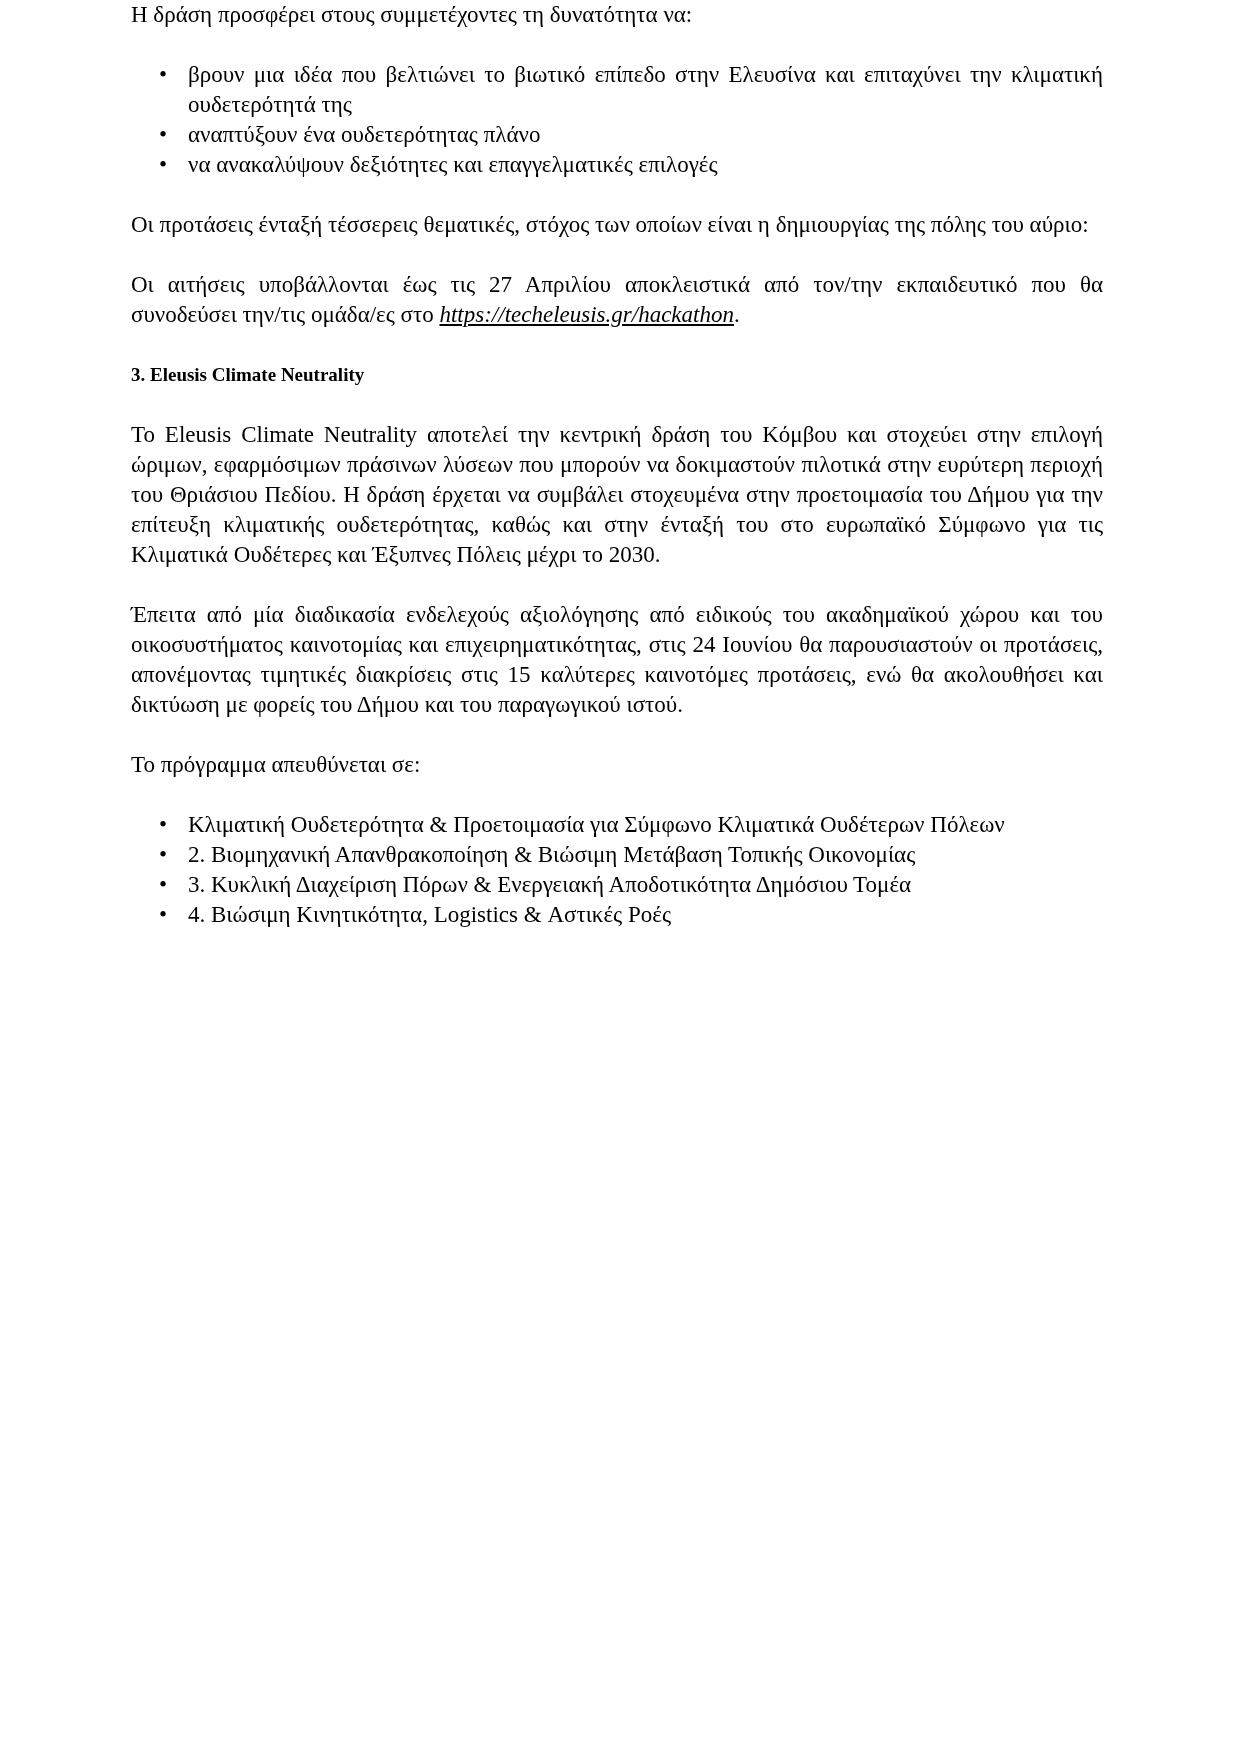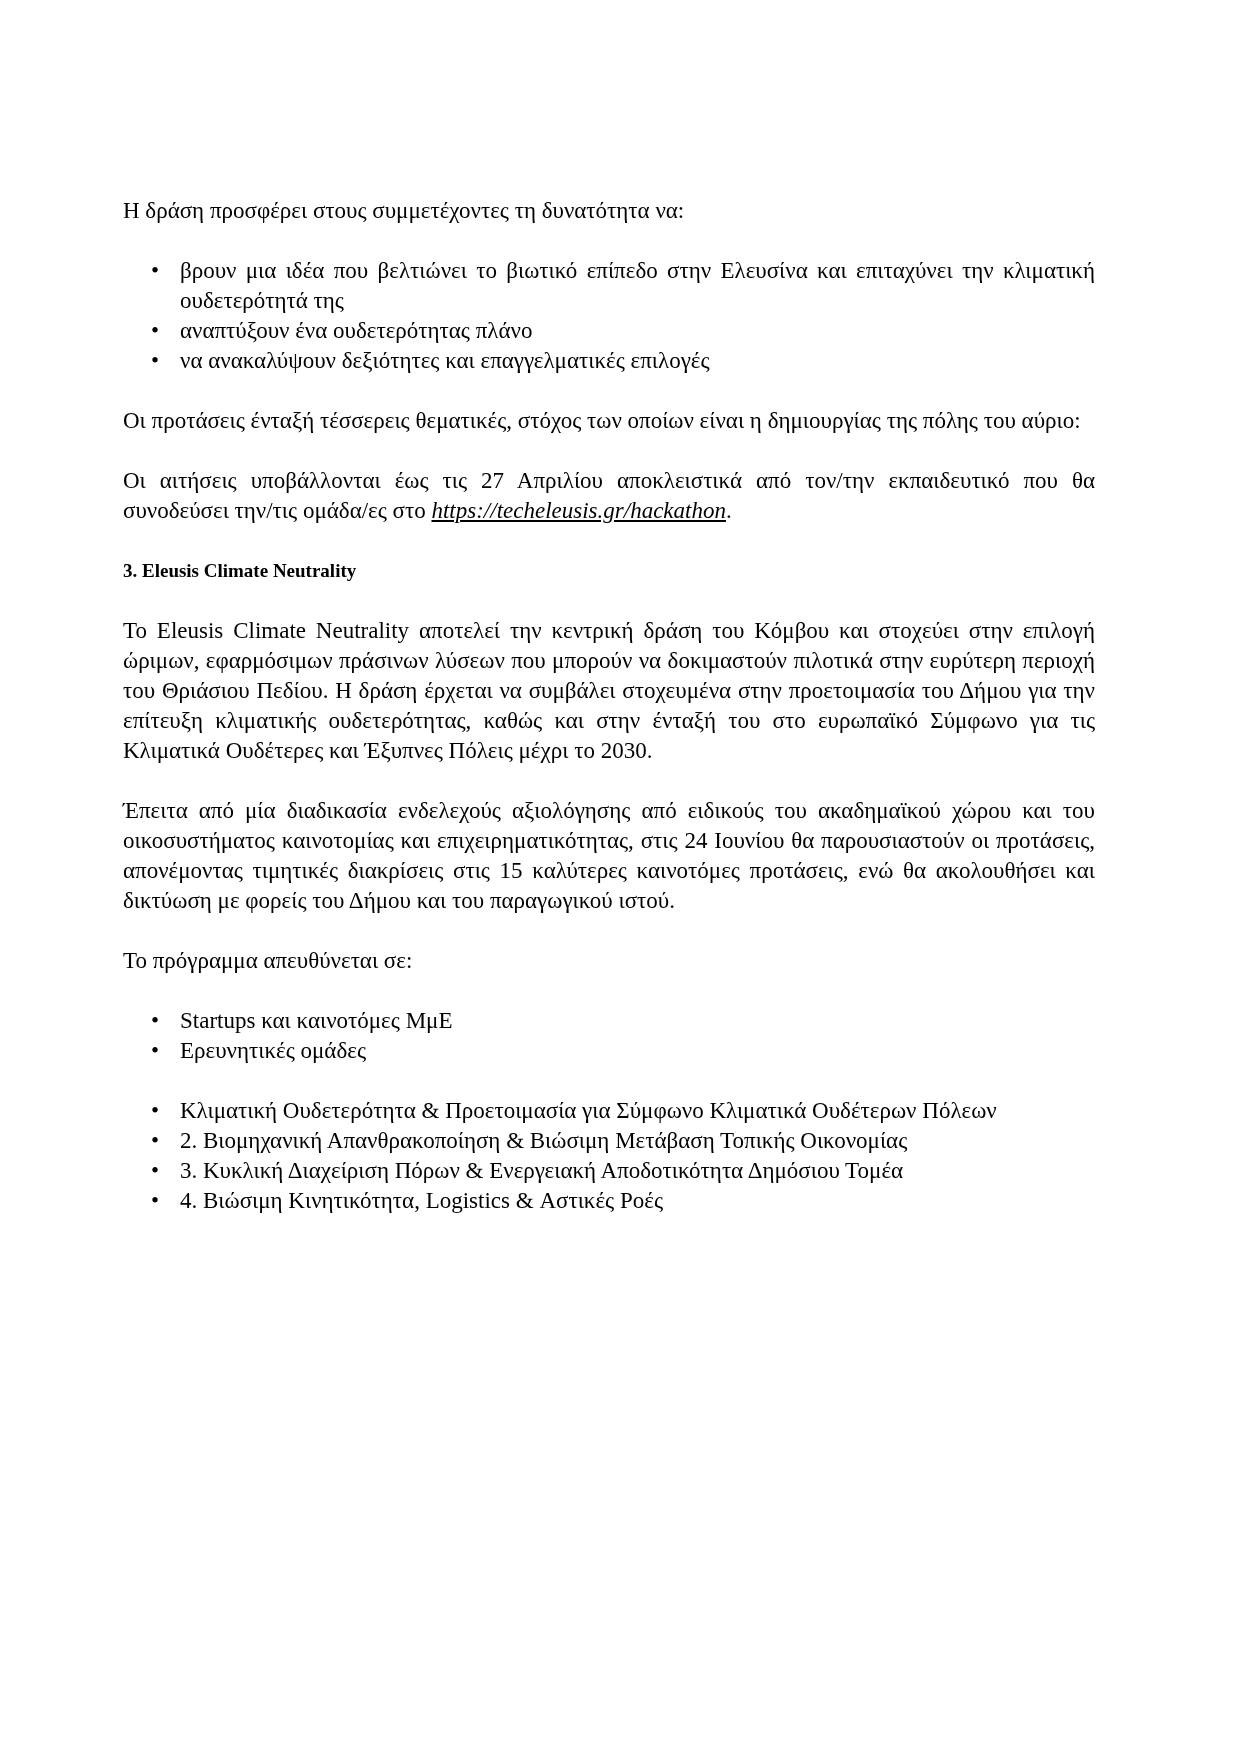"Η δράση προσφέρει στους συμμετέχοντες" .content { left: 123px -> 131px; padding-top: 196px -> none }
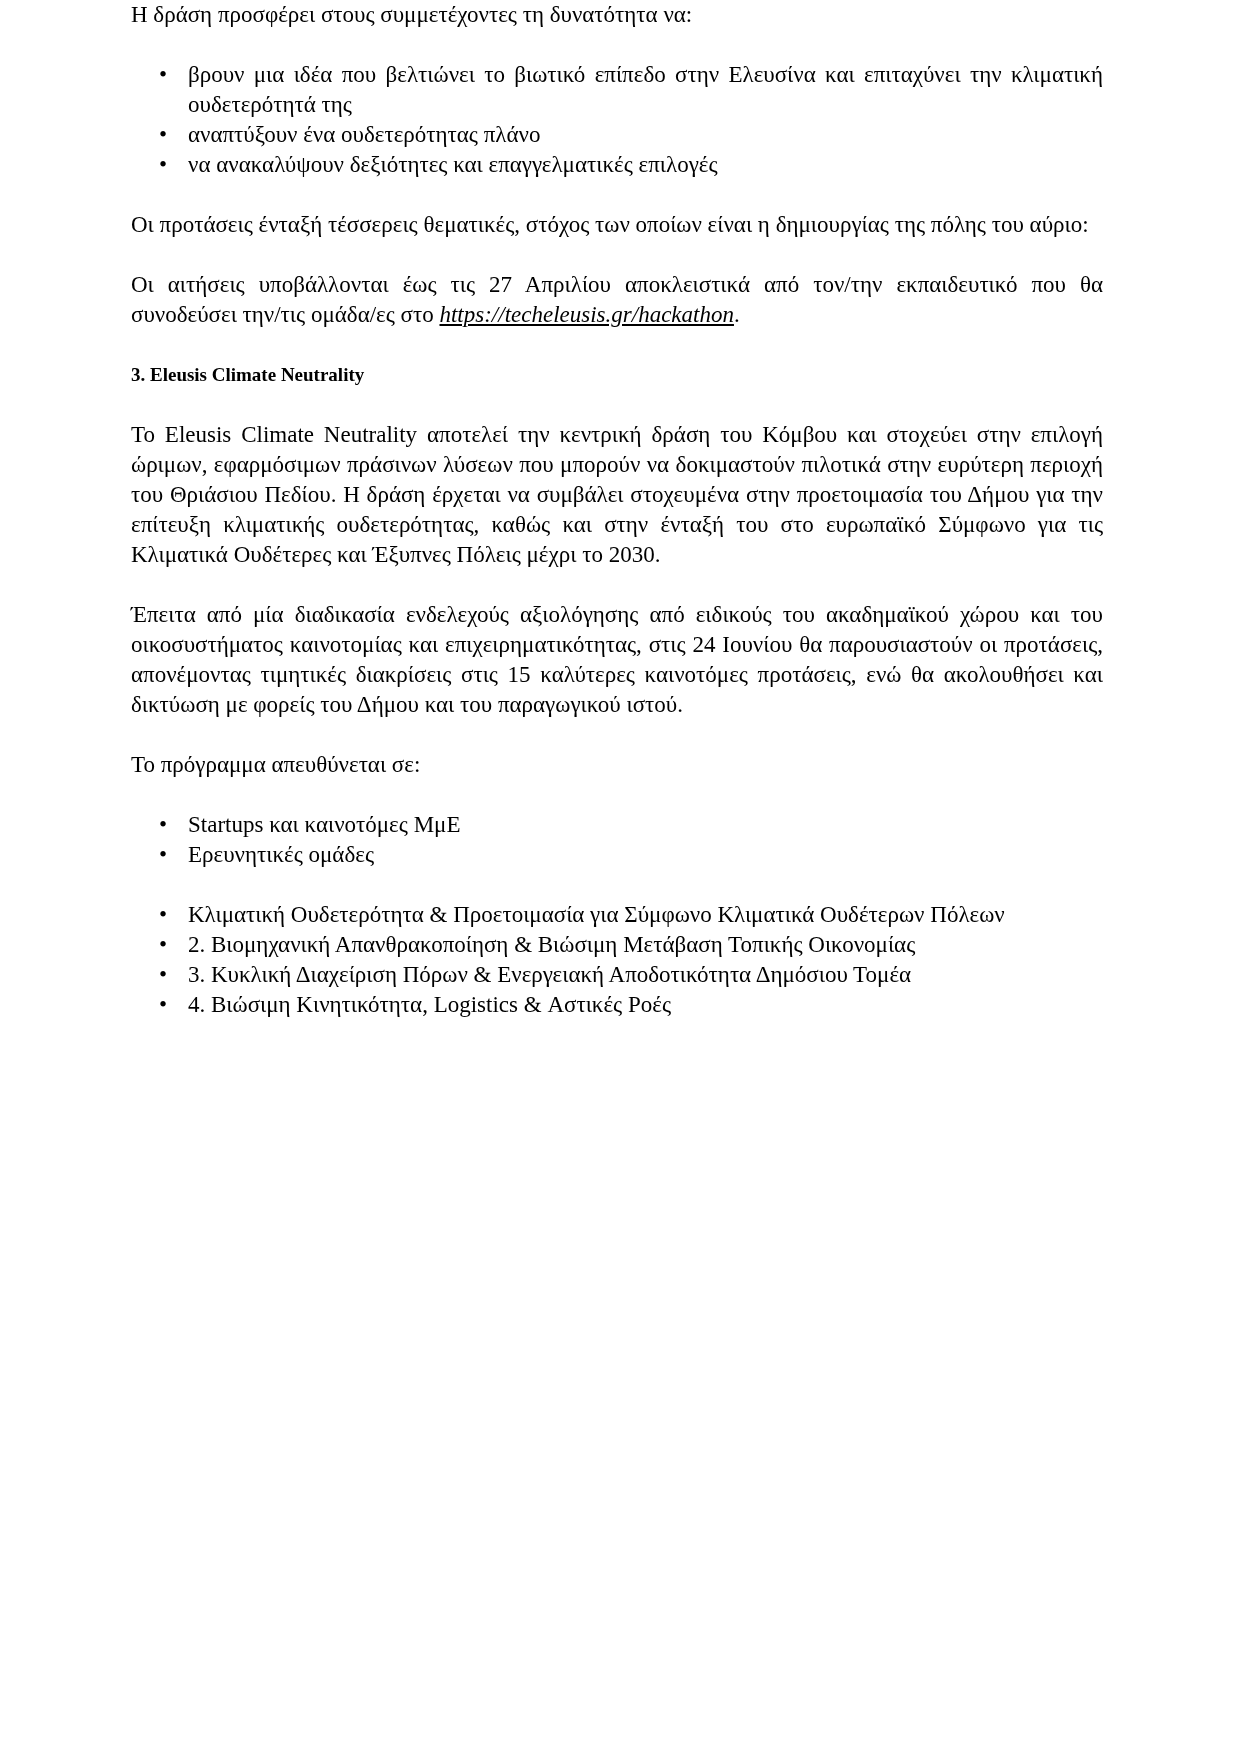"Startups και καινοτόμες ΜμΕ" ul.bullets { html: <ul> <li>Startups και καινοτόμες ΜμΕ</li> <li>Ερευνητικές ομάδες</li> </ul> -> none }
